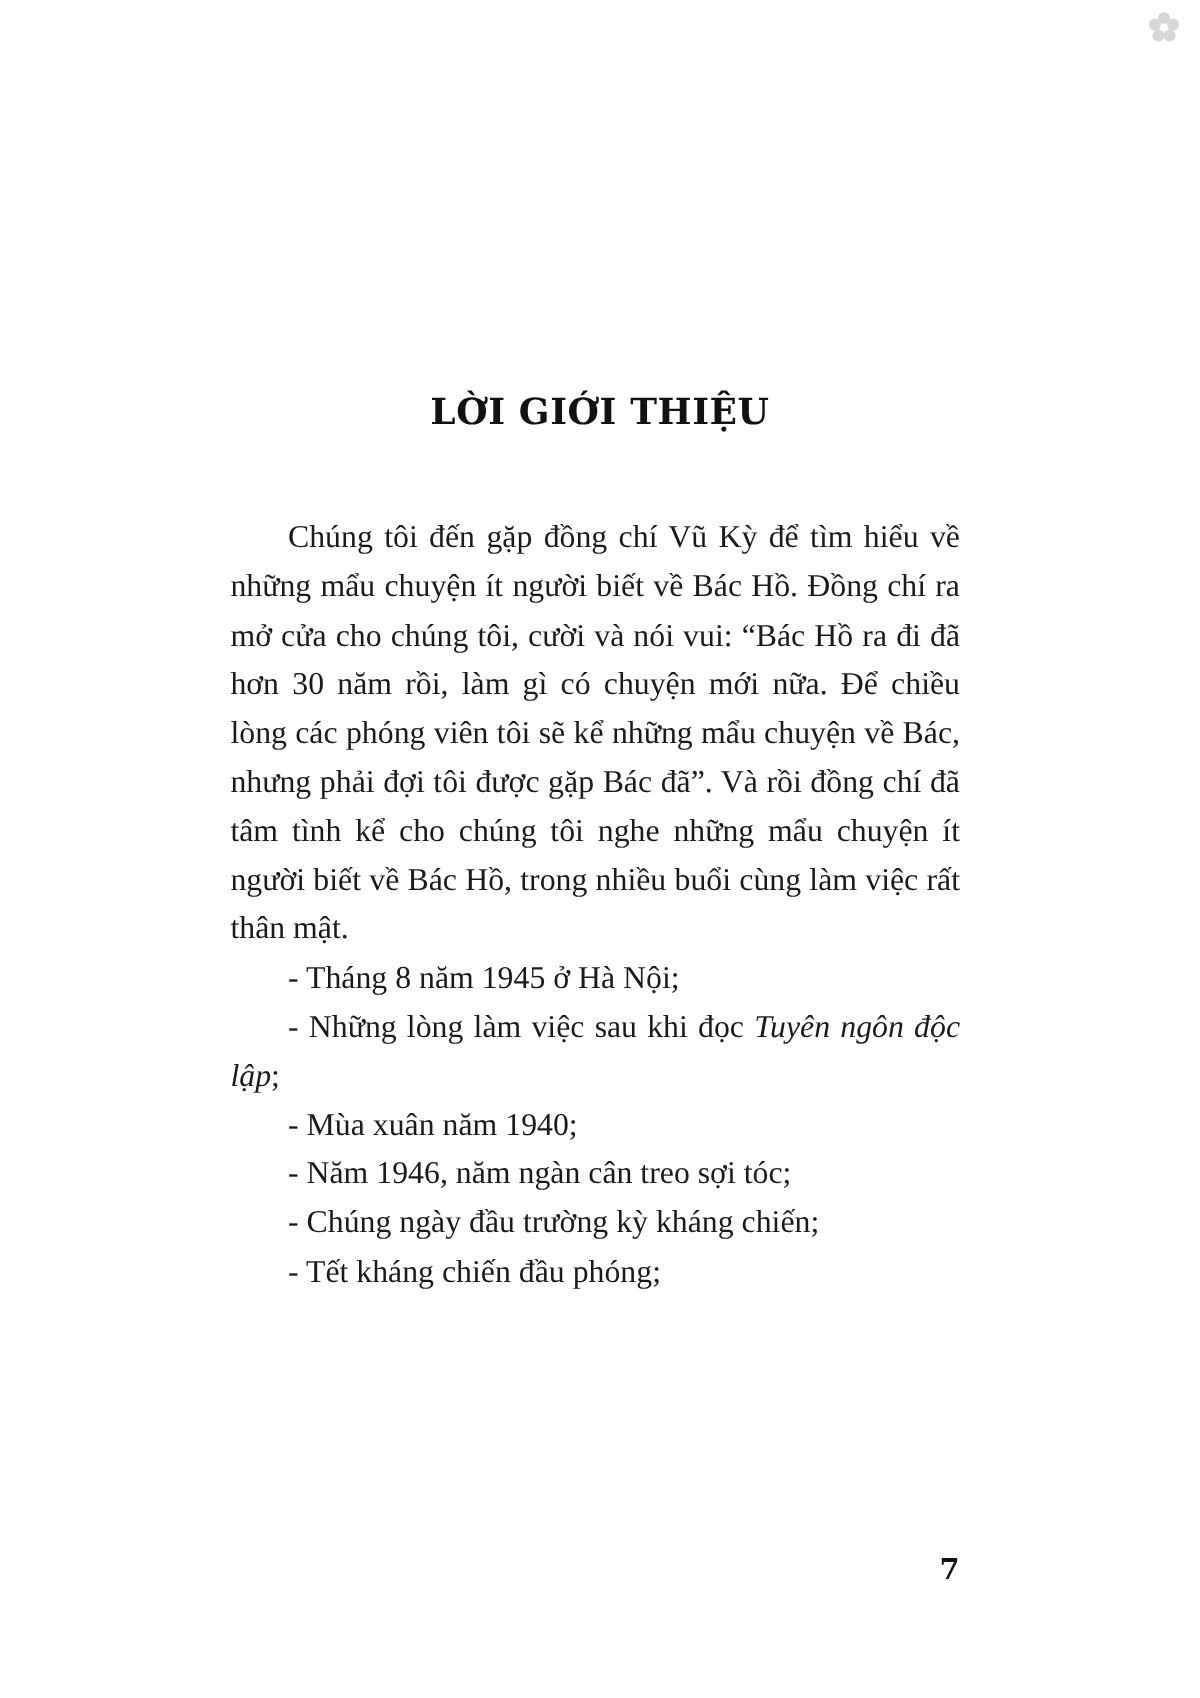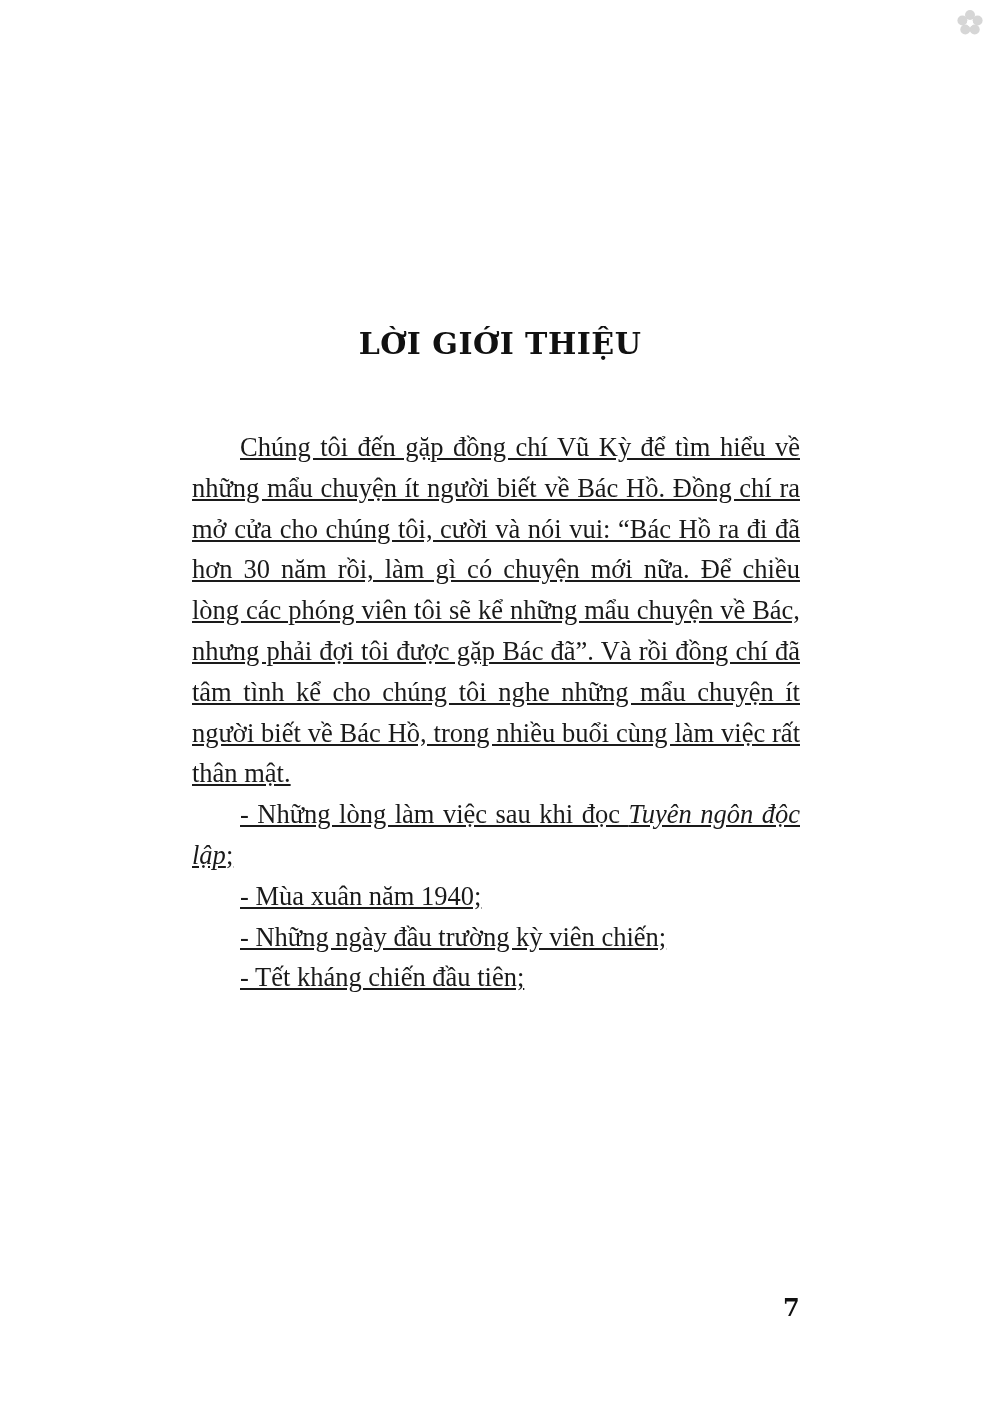"Chúng tôi đến gặp đồng" .body-text { text-decoration: underline -> none }
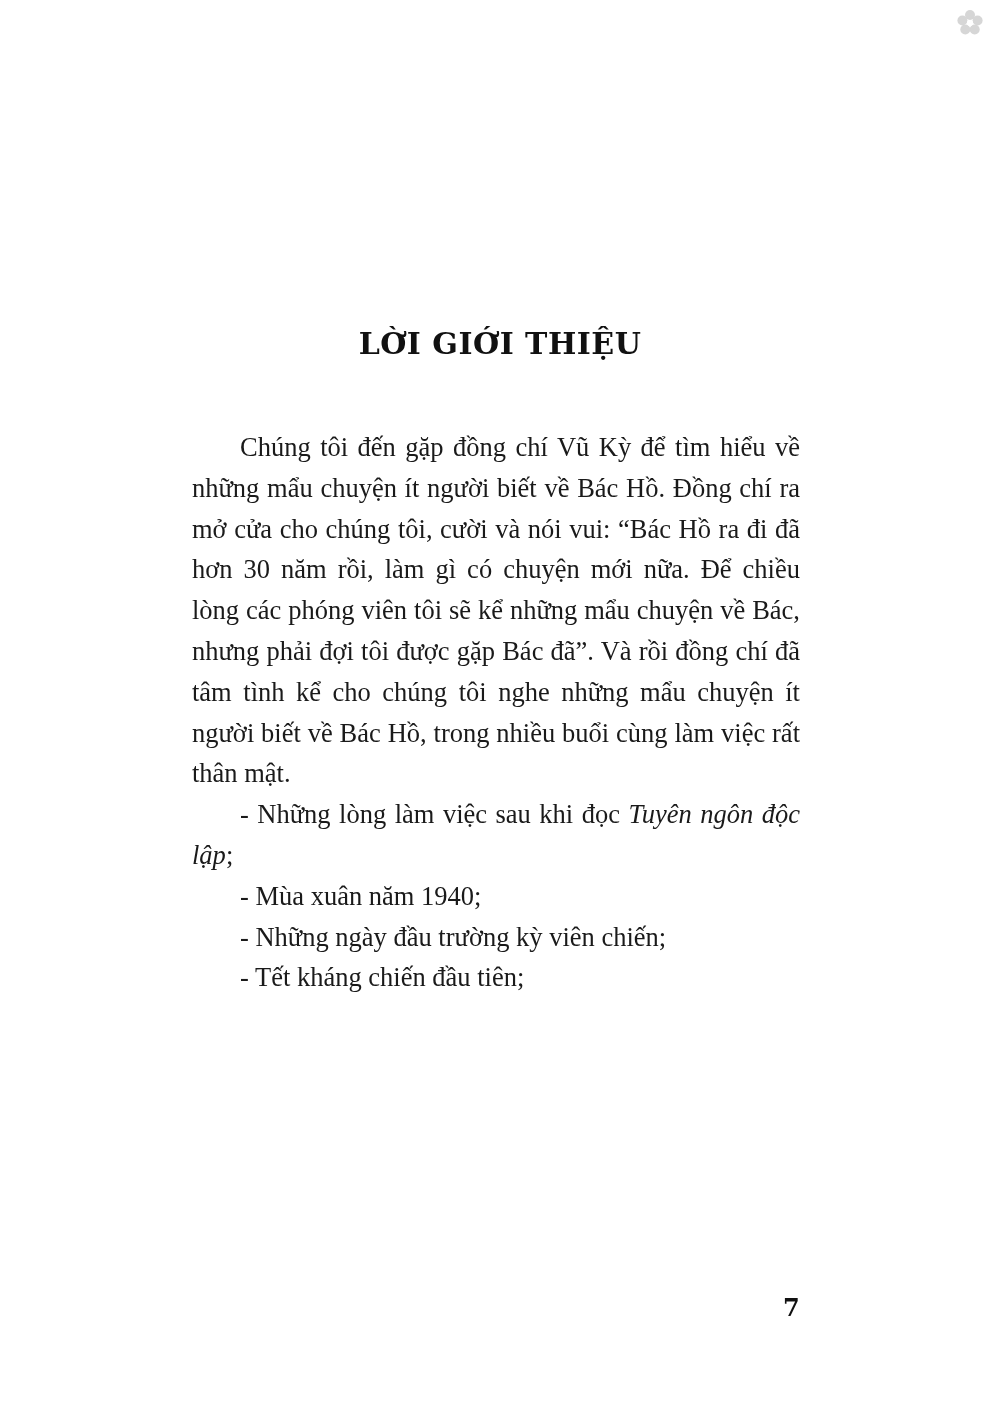"- Tháng 8 năm 1945" p.item { html: none -> <p> <span>- Tháng 8 năm 1945 ở Hà Nội;</span> </p> }
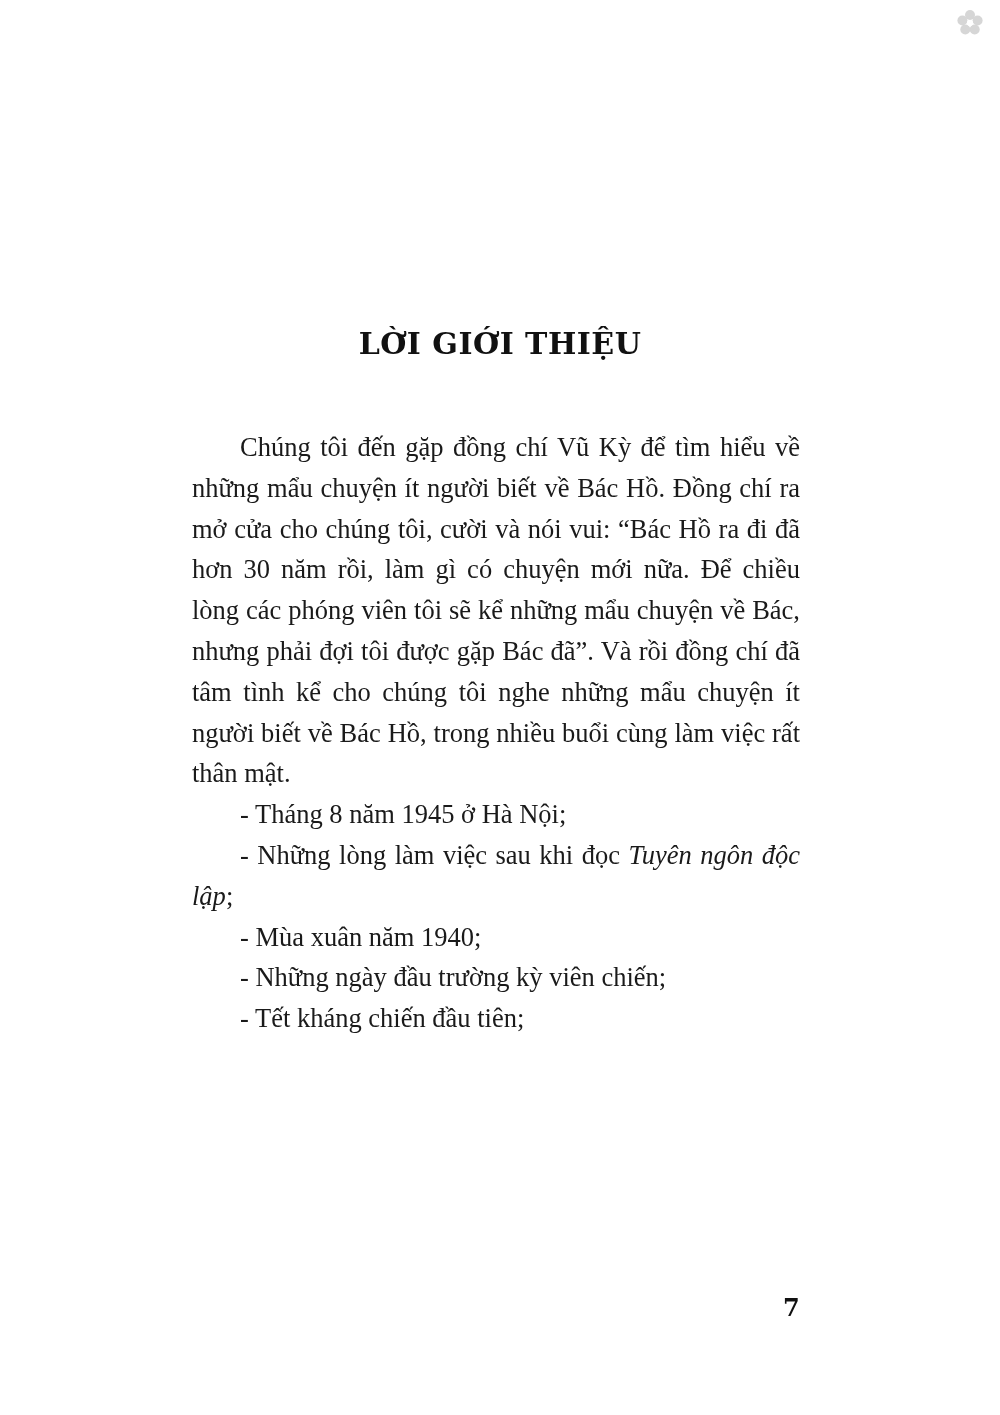"- Năm 1946, năm ngàn" p.item { html: none -> <p> <span>- Năm 1946, năm ngàn cân treo sợi tóc;</span> </p> }
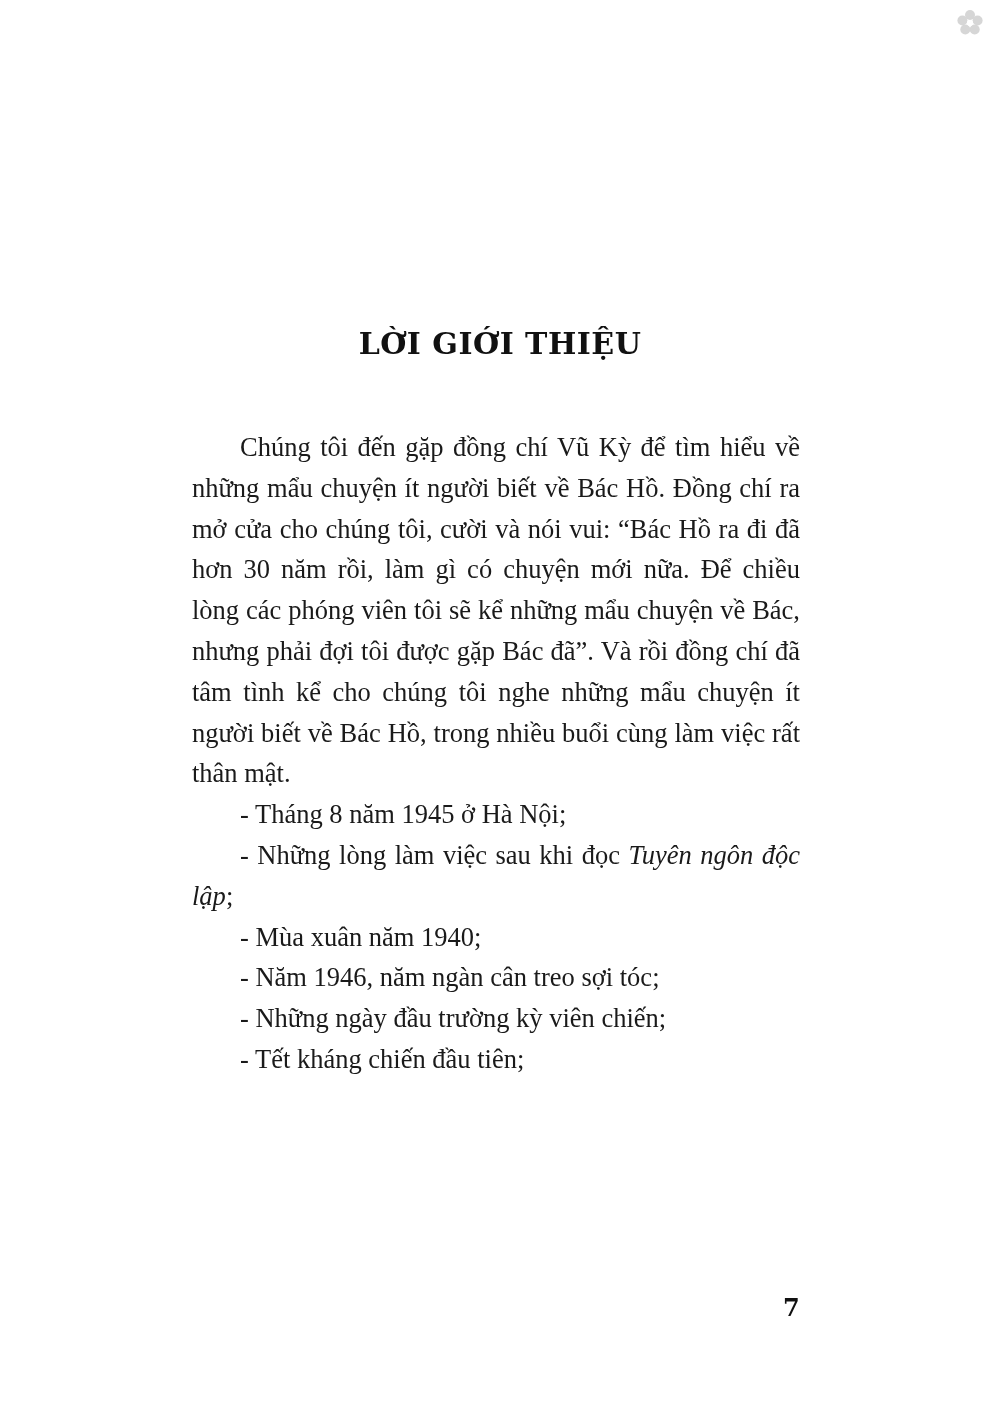"- Những ngày đầu trường" span { text: Những ngày đầu trường kỳ viên -> Chúng ngày đầu trường kỳ kháng }
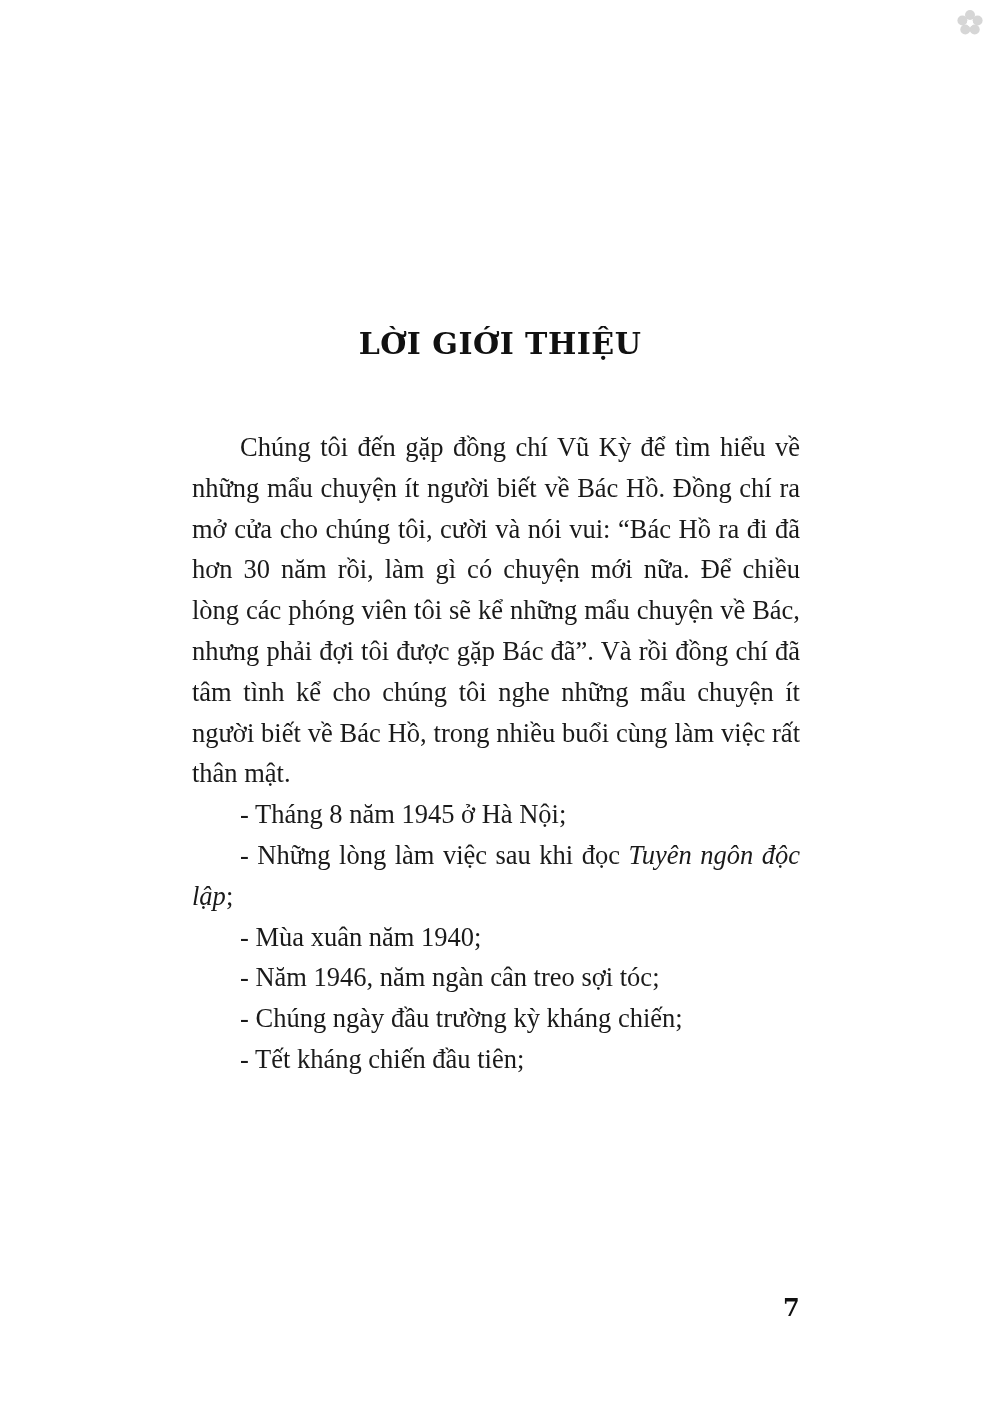"- Tết kháng chiến đầu" span { text: tiên -> phóng }
